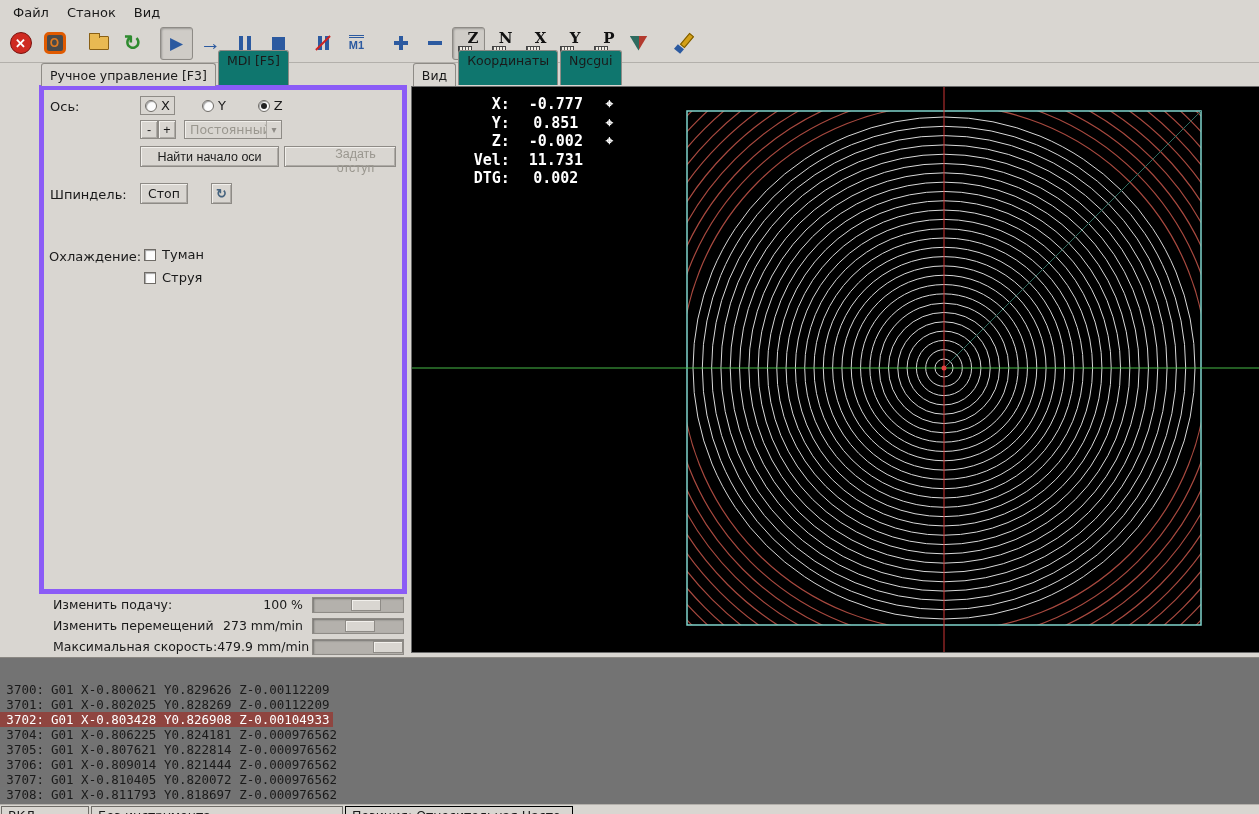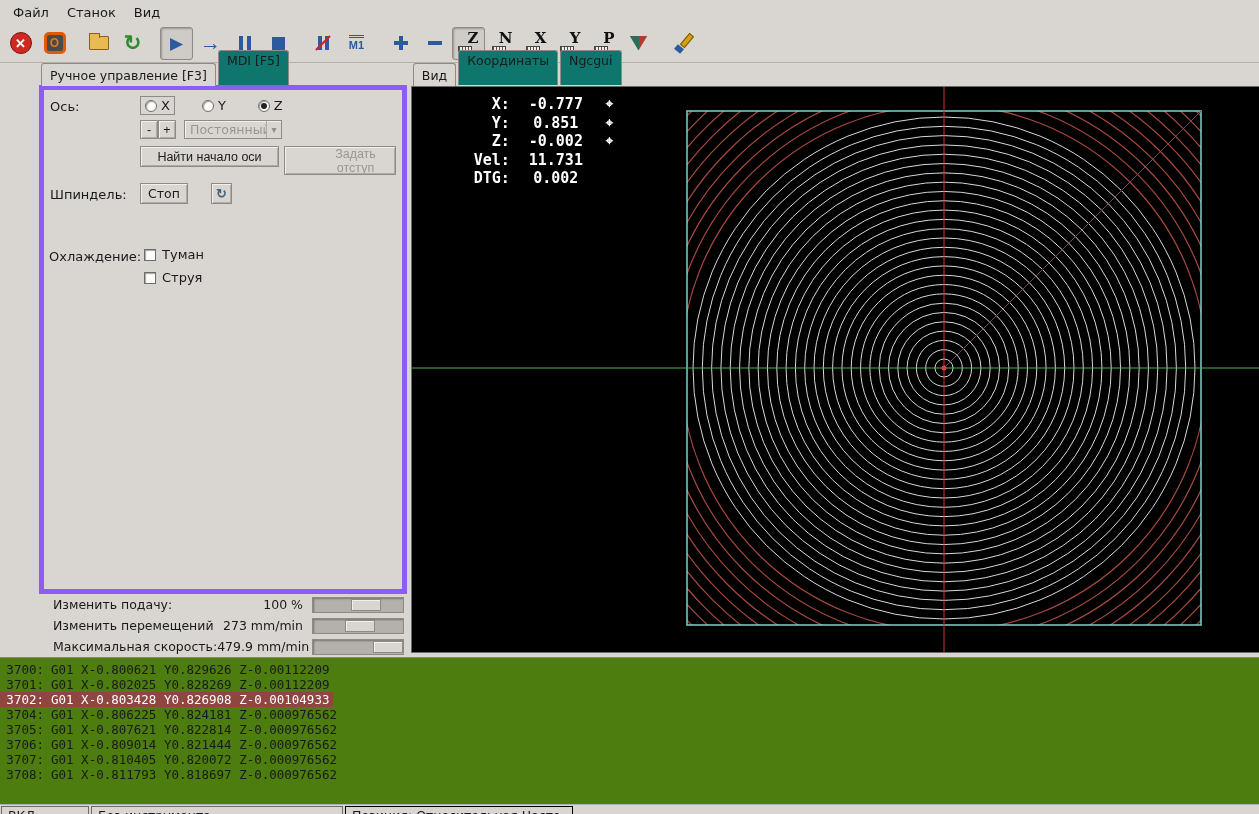"Задать отступ" .offset-btn { height: 29px -> 21px }
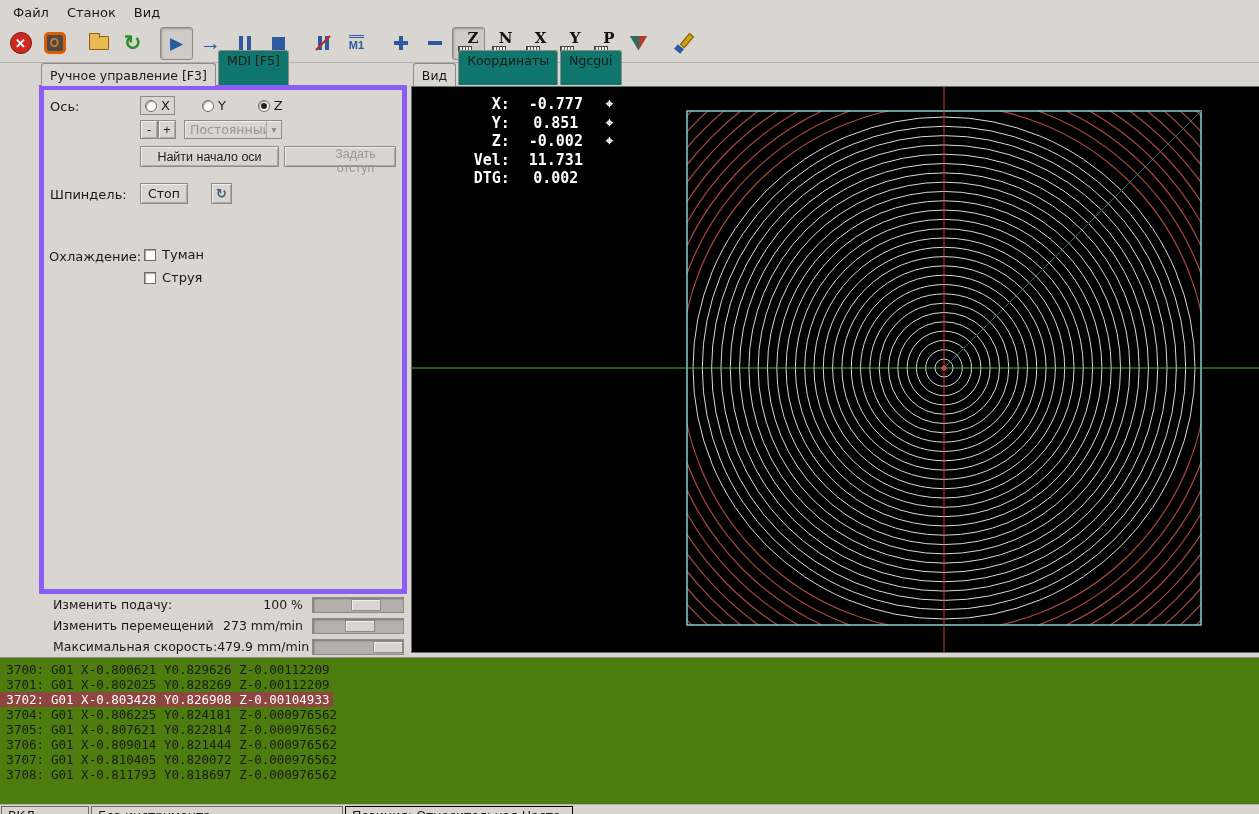"3700: G01 X-0.800621 Y0.829626" .gcode { background: #4d7c0f -> #737373; padding-top: 4px -> 24px }
